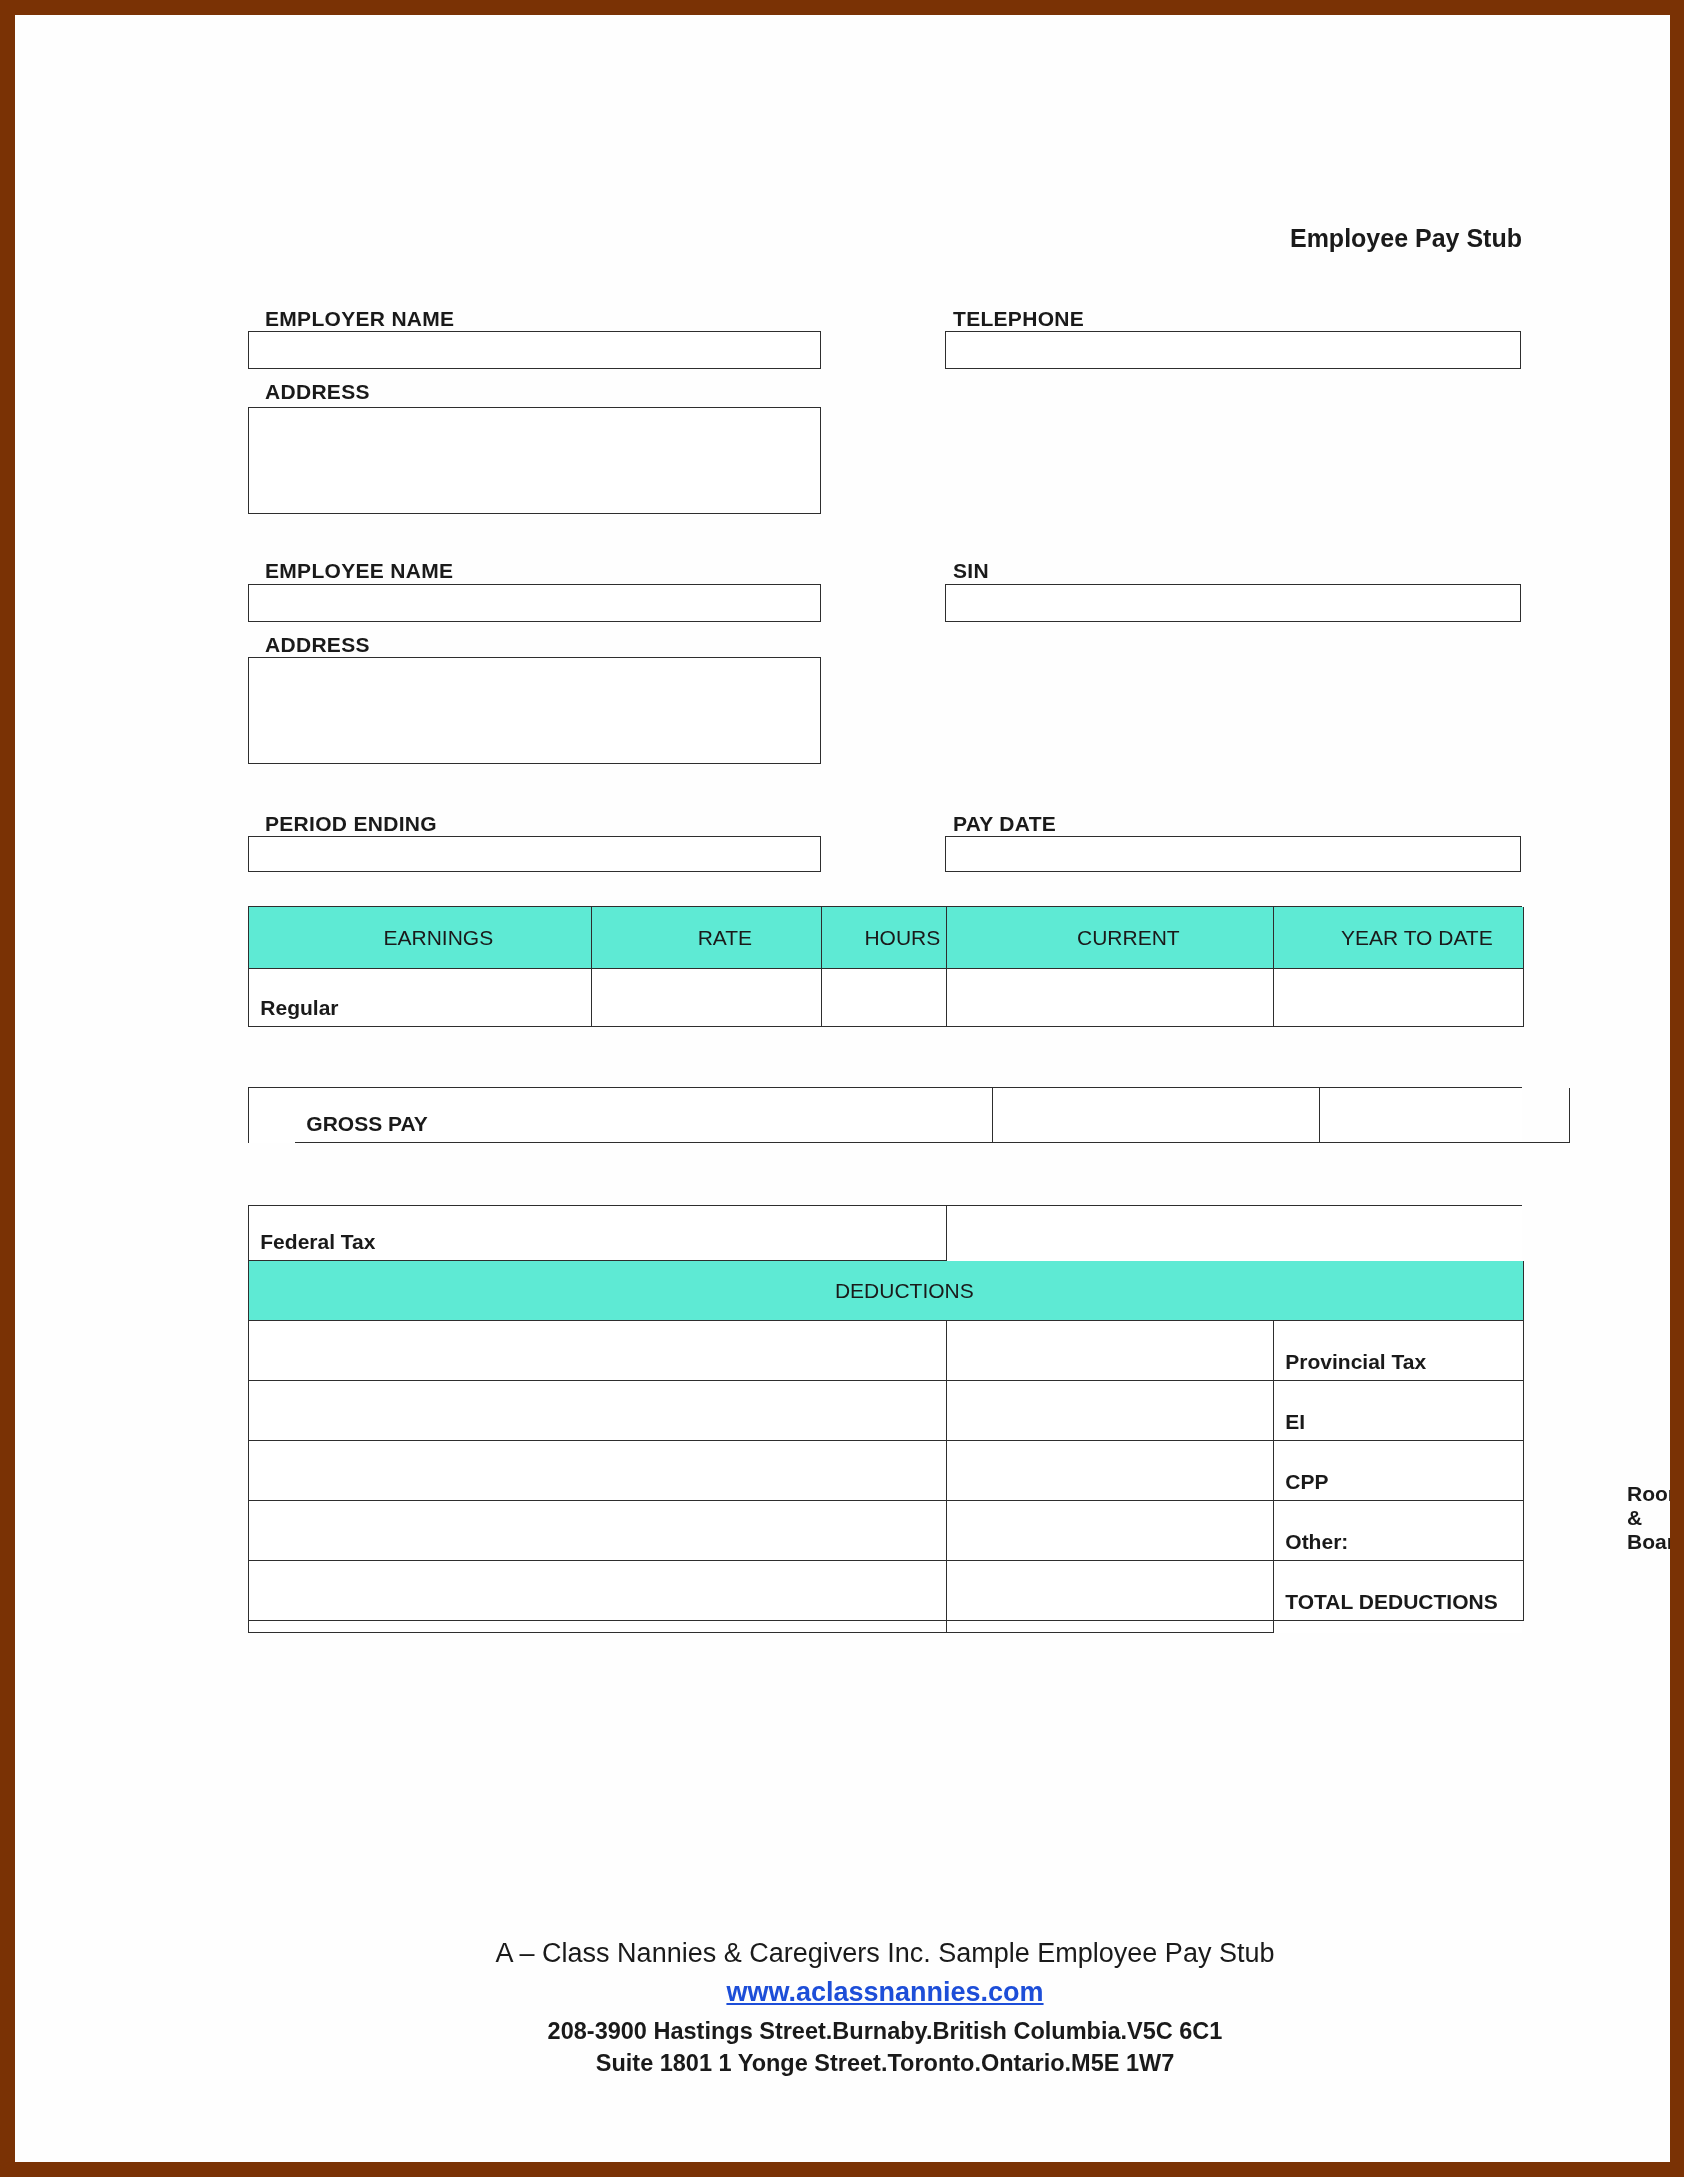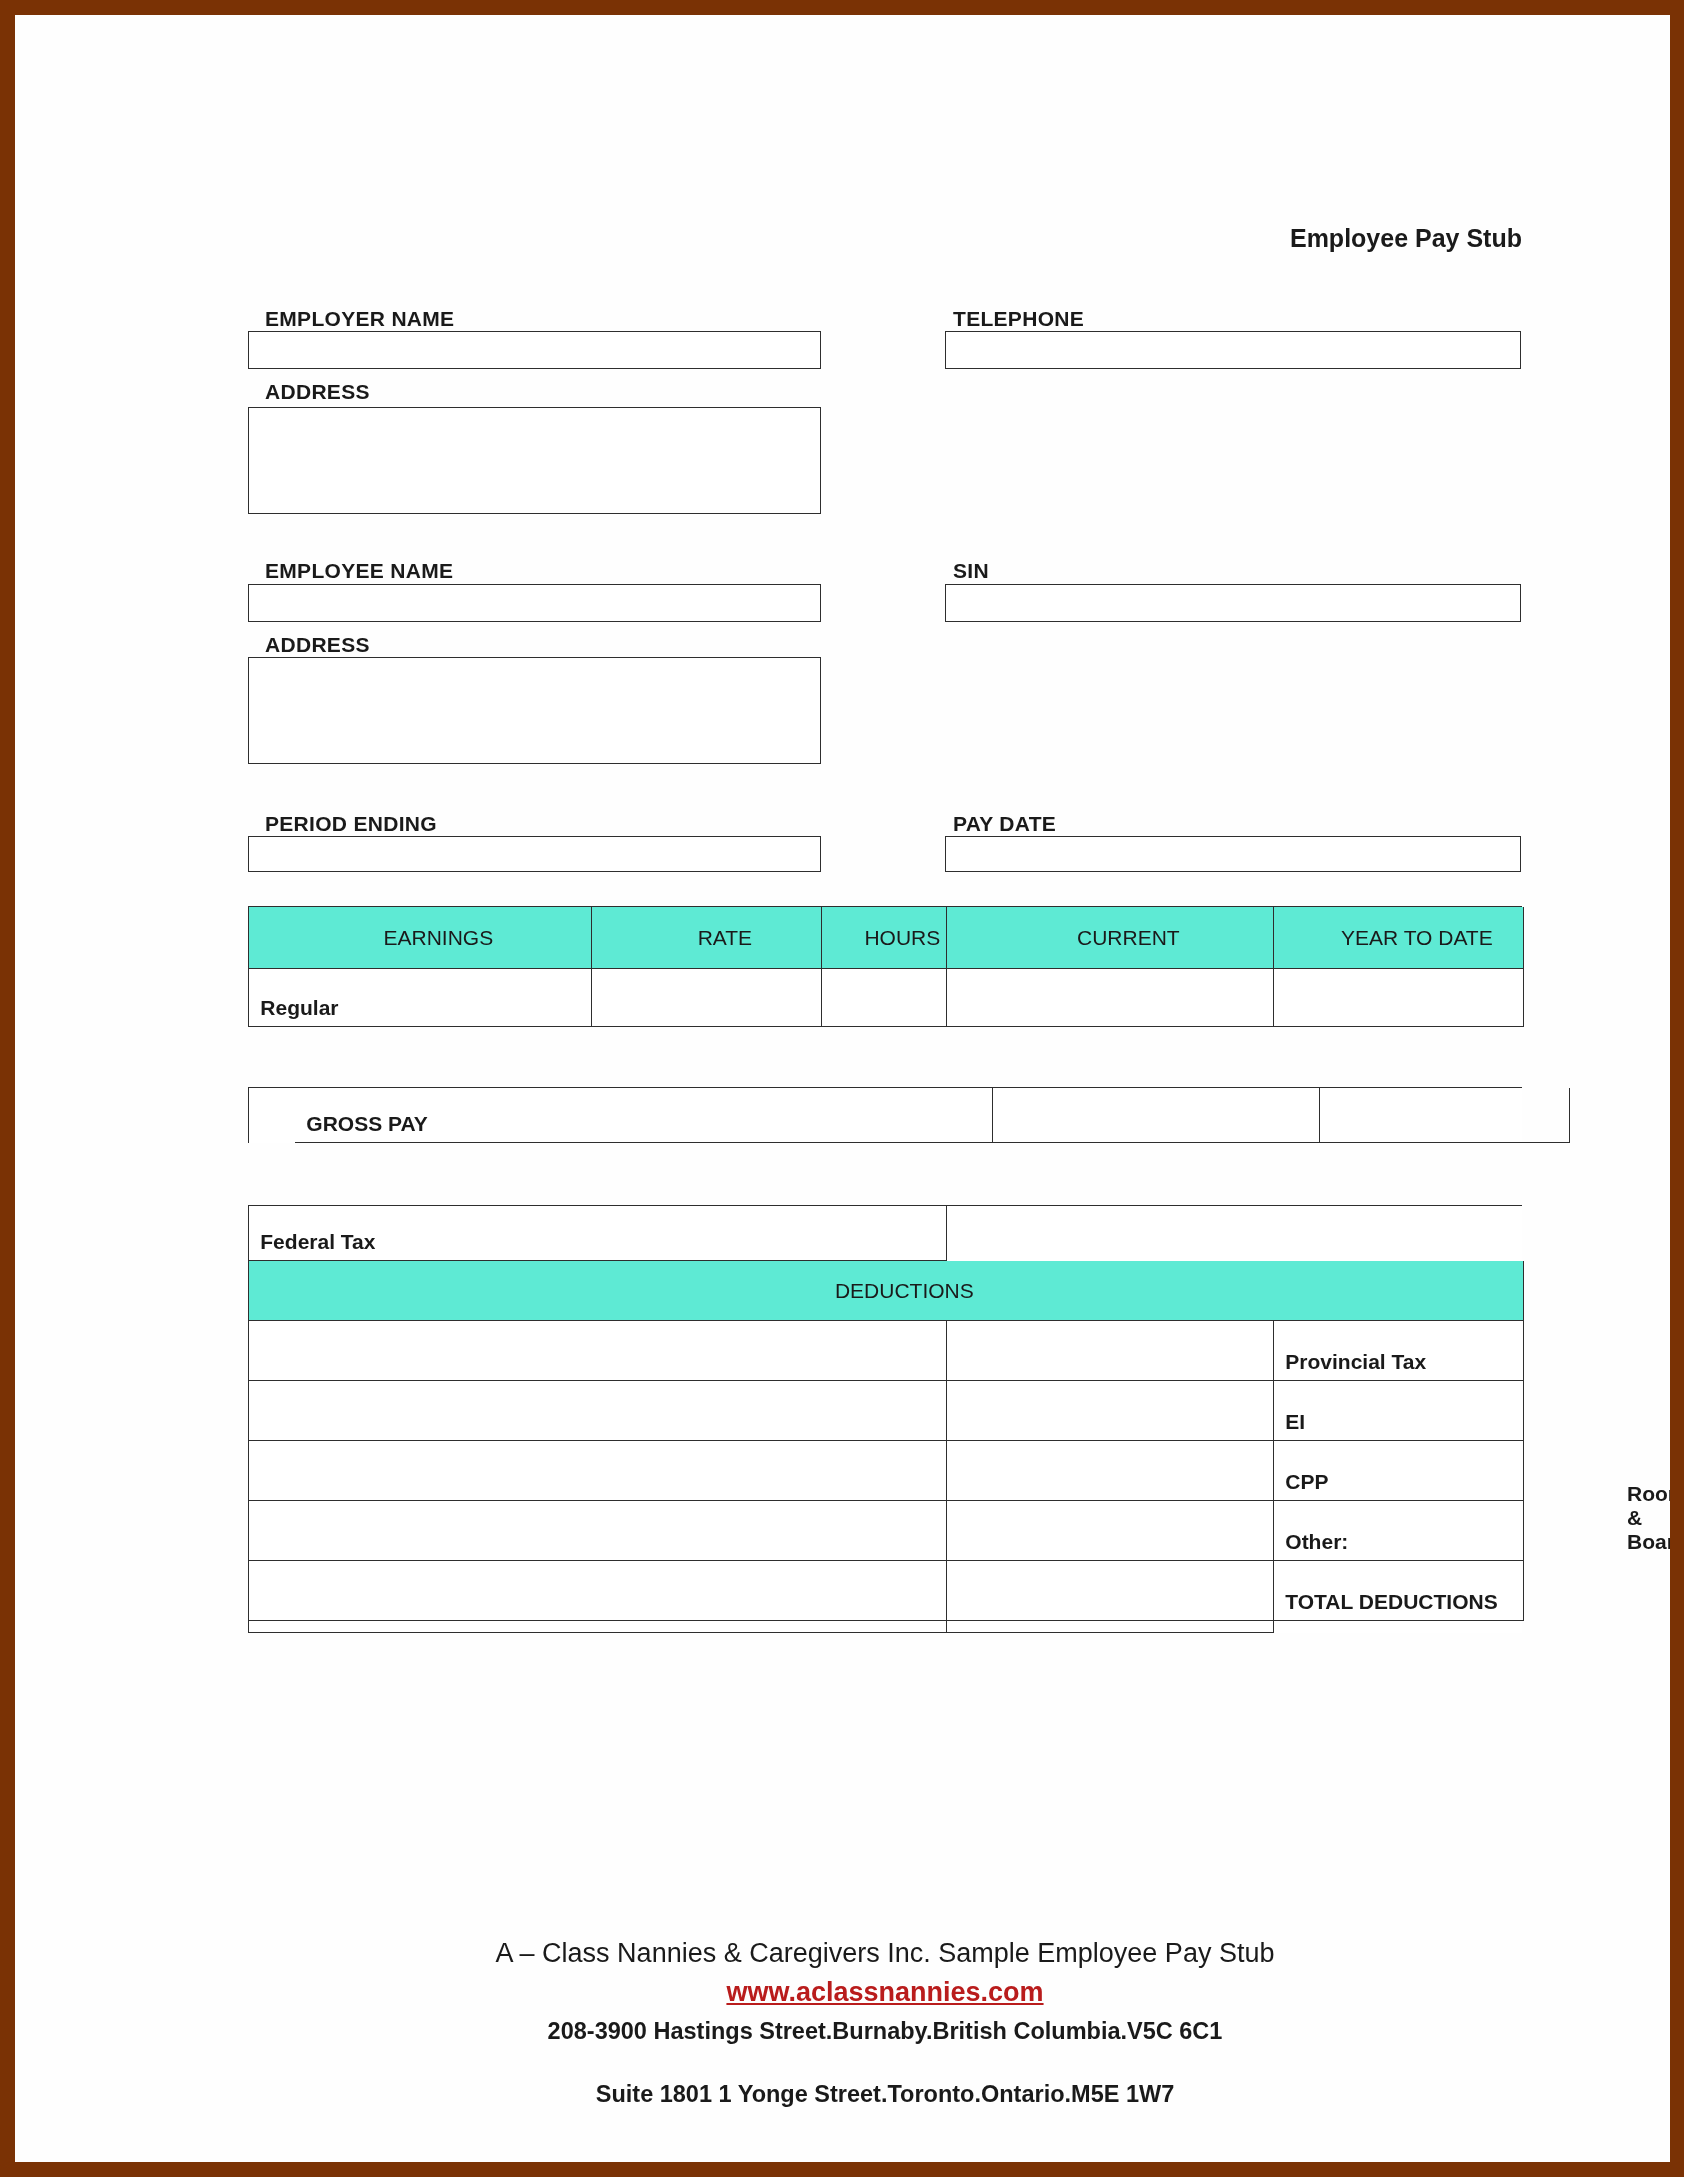"www.aclassnannies.com" .link { color: #b91c1c -> #1d4ed8 }
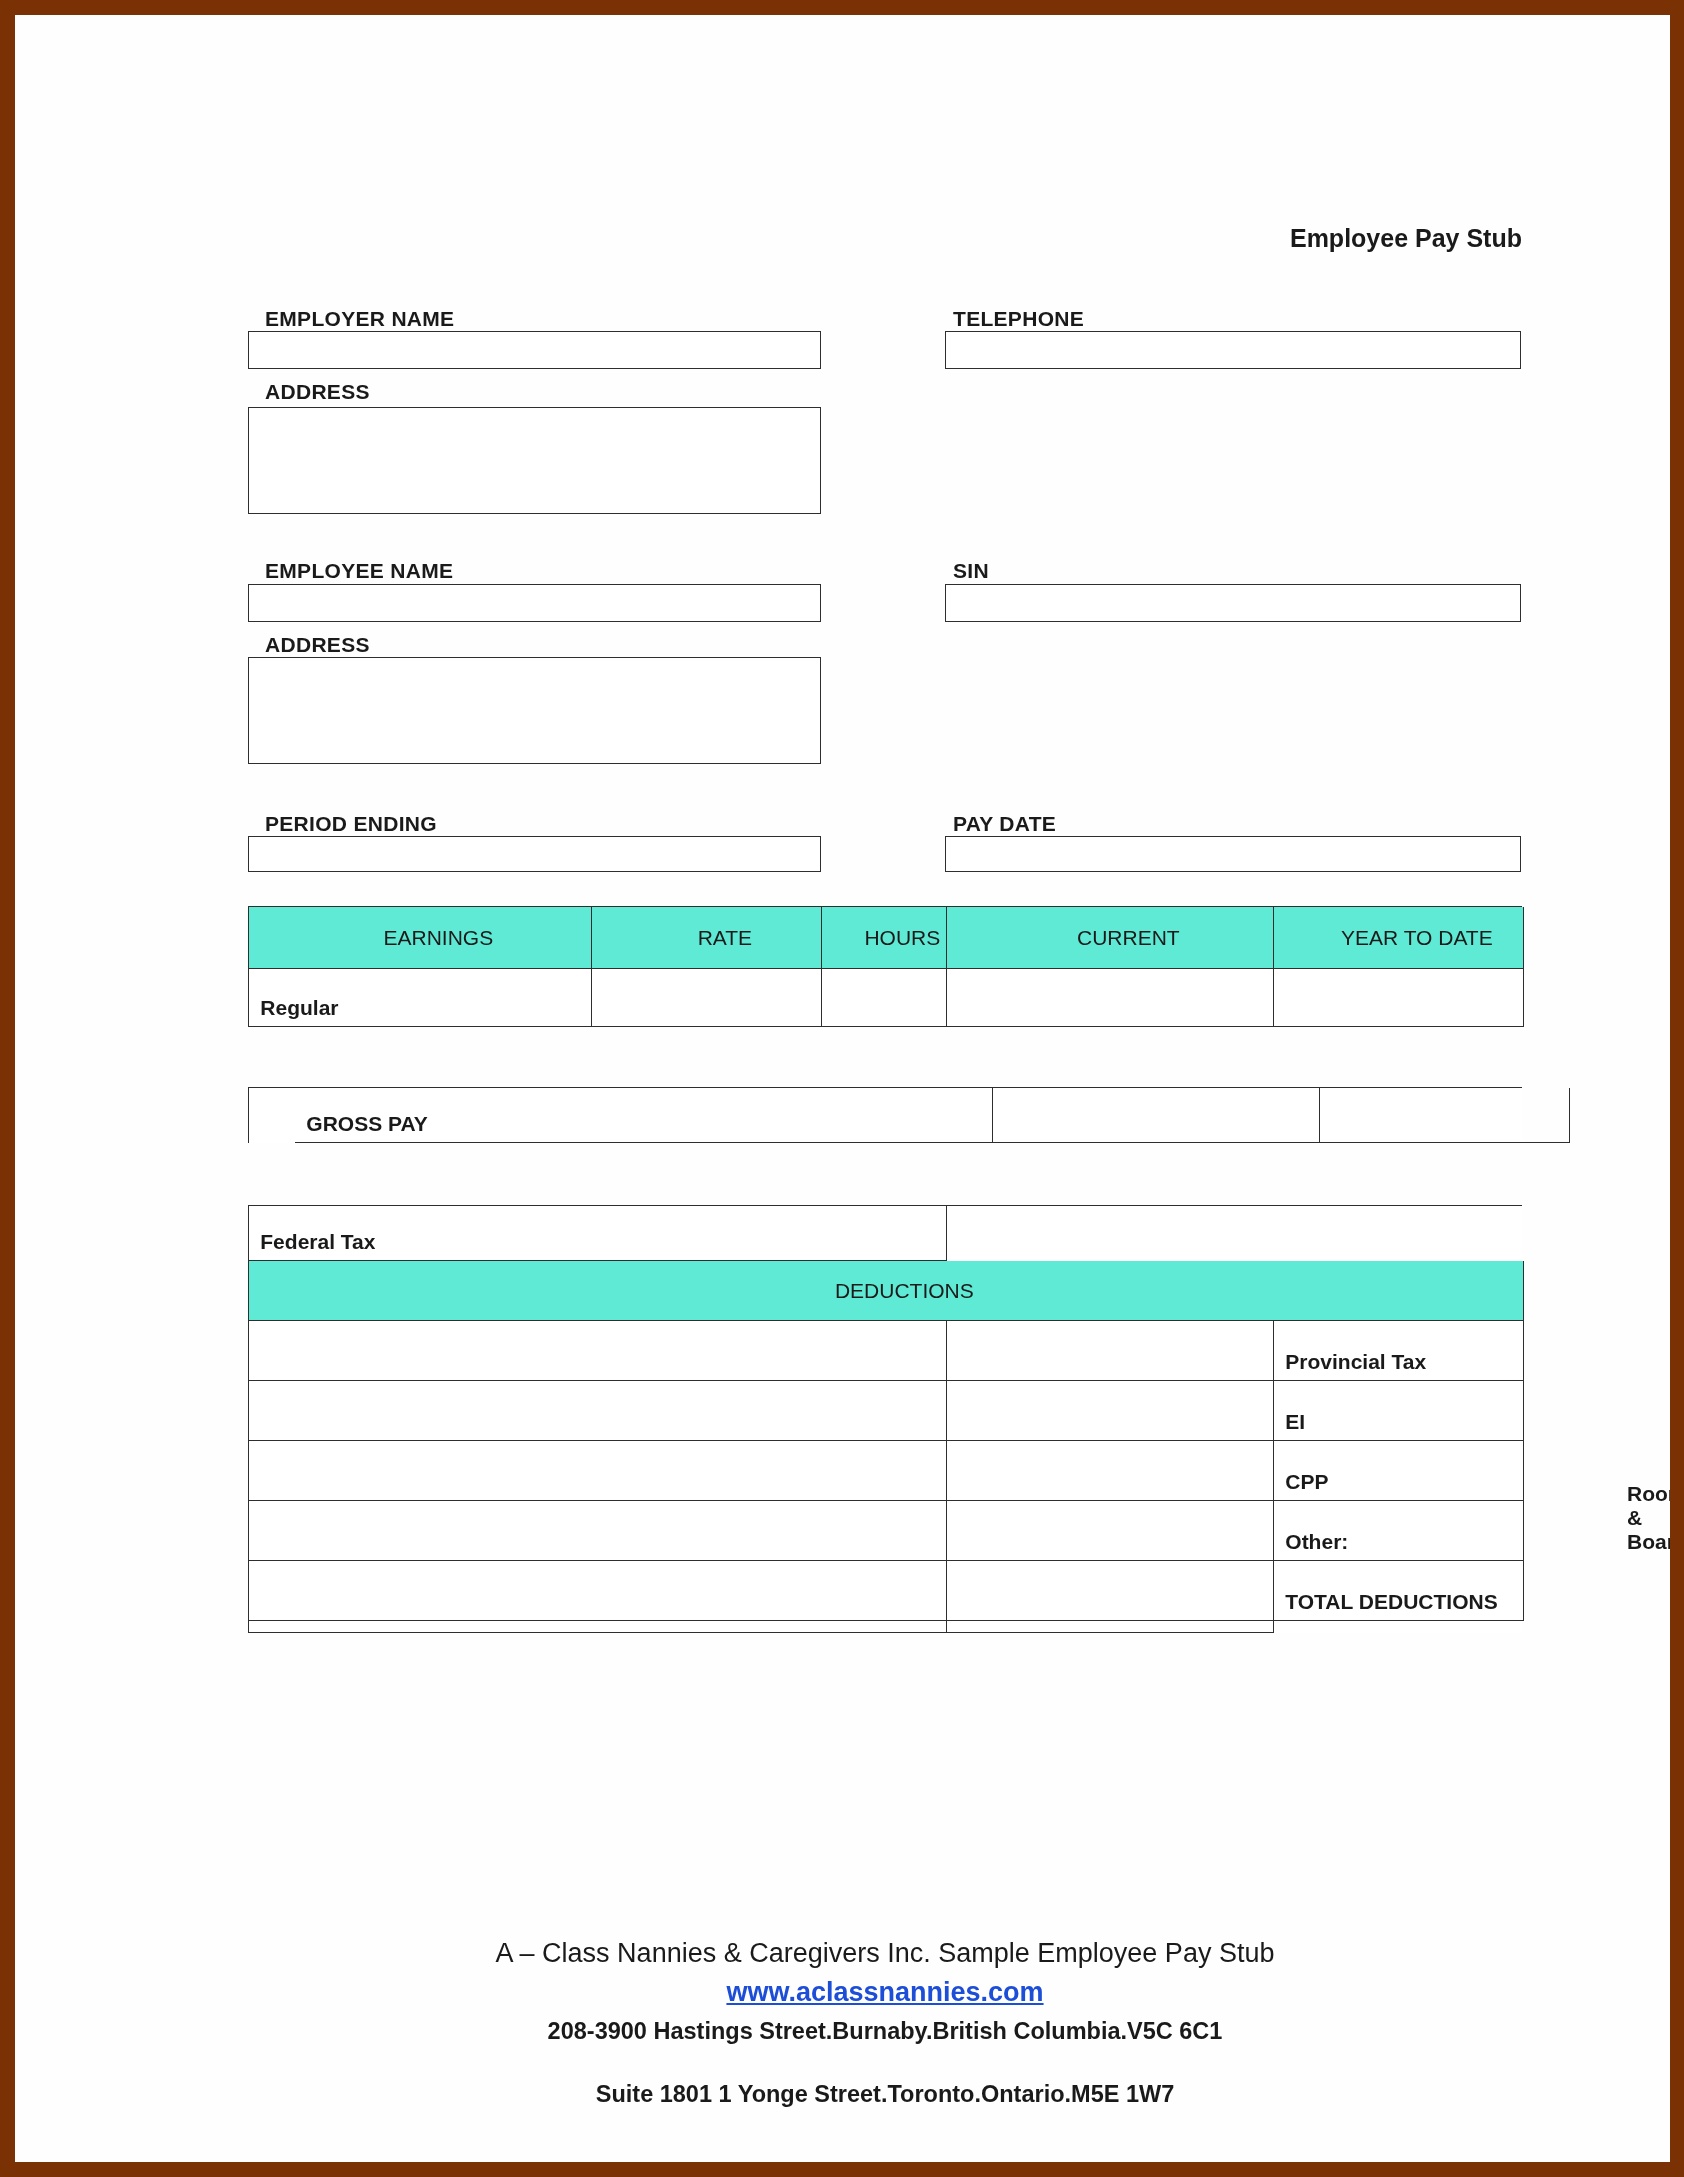"Suite 1801 1 Yonge" div.footer-line { margin-top: 31px -> none }
